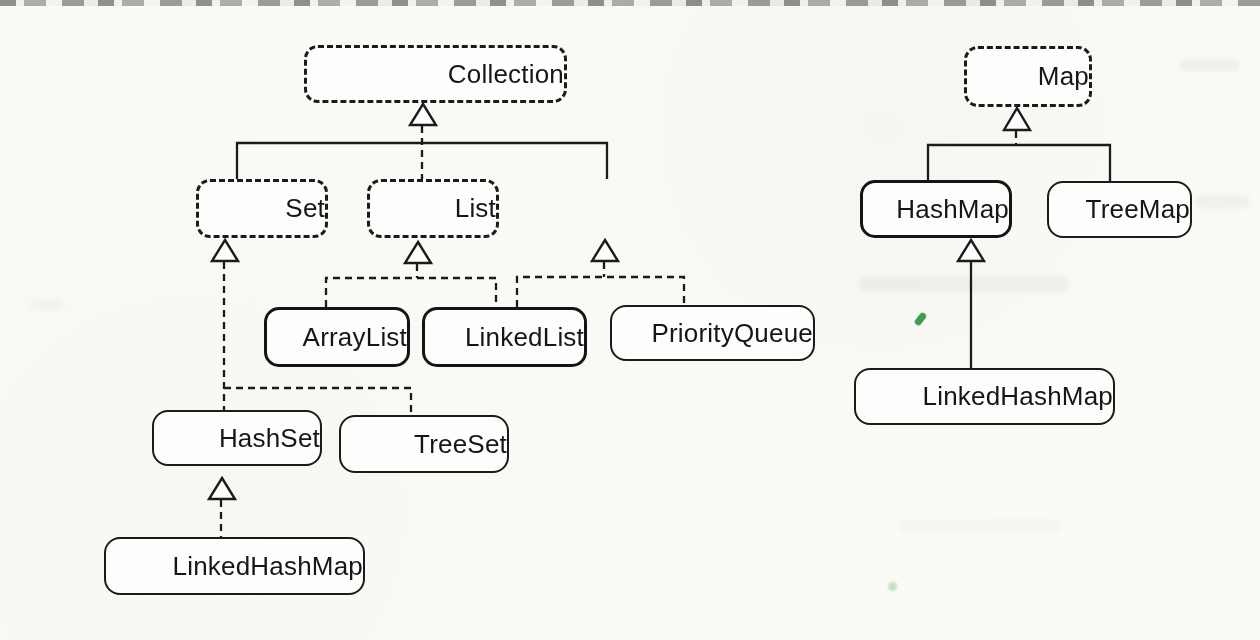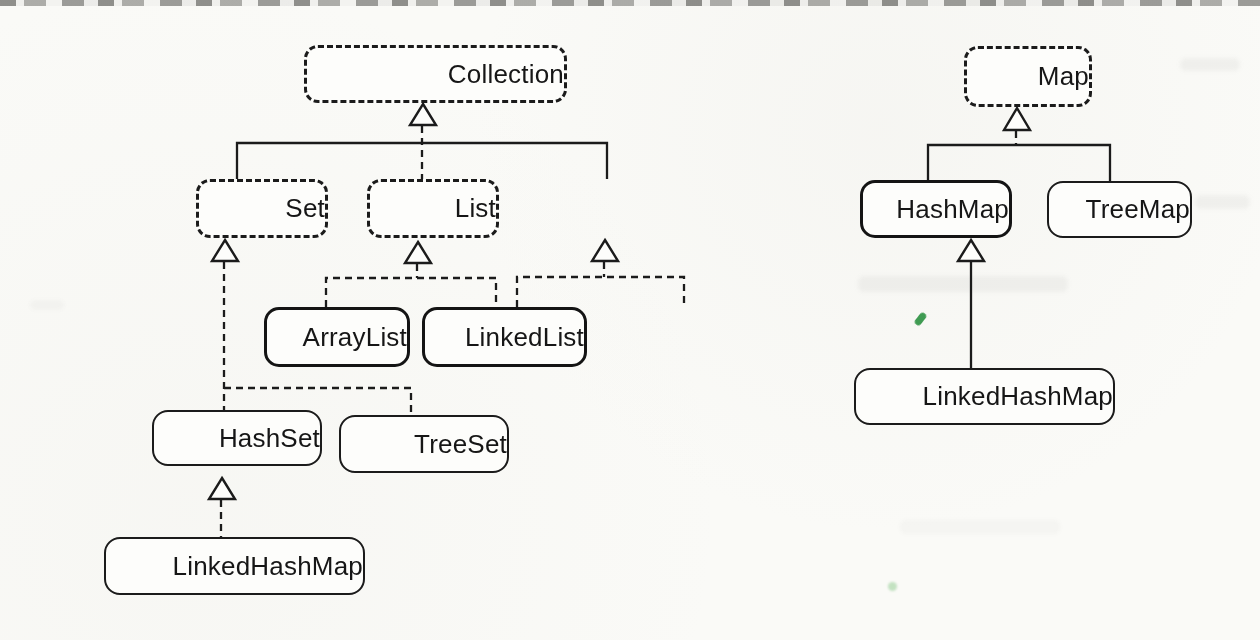"PriorityQueue" div.node { html: none -> <div> <span>PriorityQueue</span> </div> }
